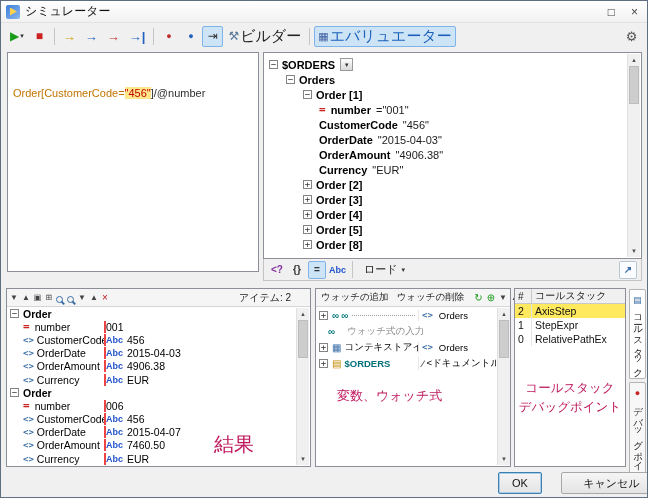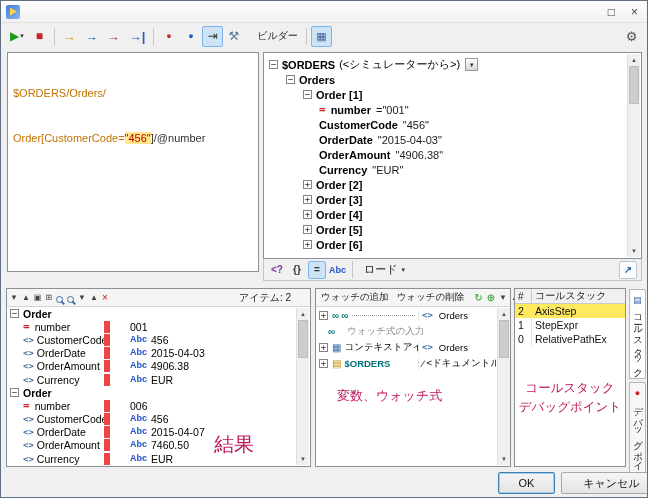"シミュレーター" span.title { html: none -> <span>シミュレーター</span> }
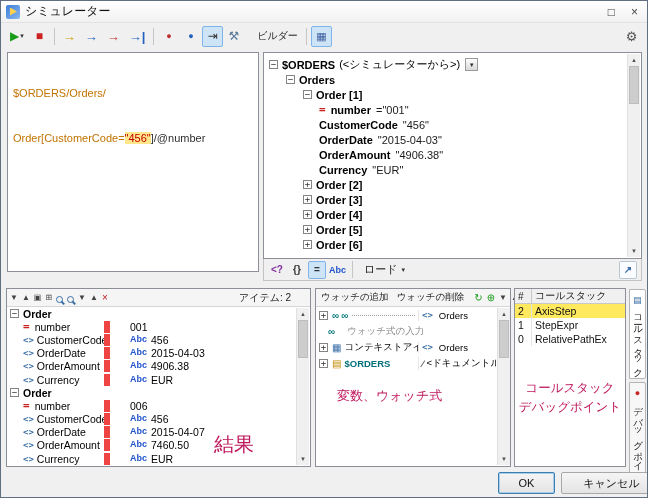"ビルダー" .tlabel { font-size: 10px -> 15px; margin-left: 18px -> 1px }
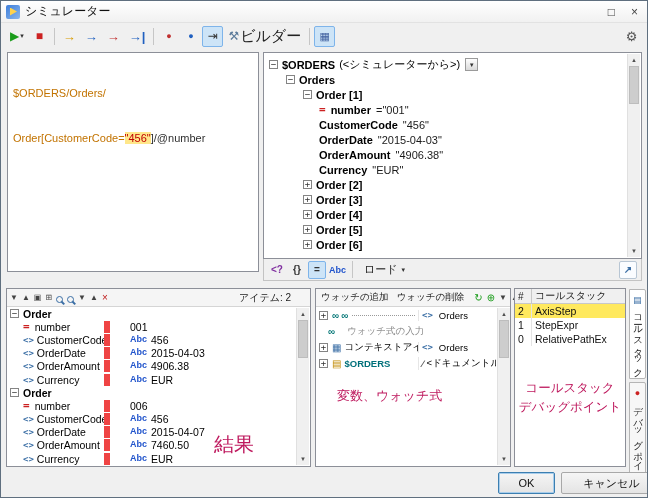"エバリュエーター" span.tlabel { html: none -> <span>エバリュエーター</span> }
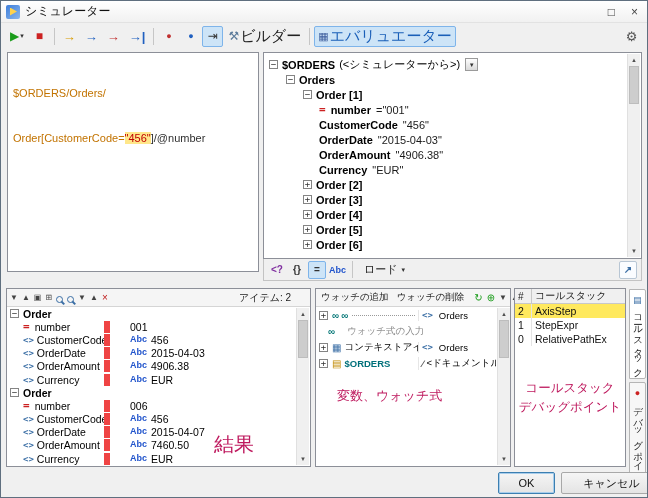"(<シミュレーターから>)" span.note { html: <span>(&lt;シミュレーターから&gt;)</span> -> none }
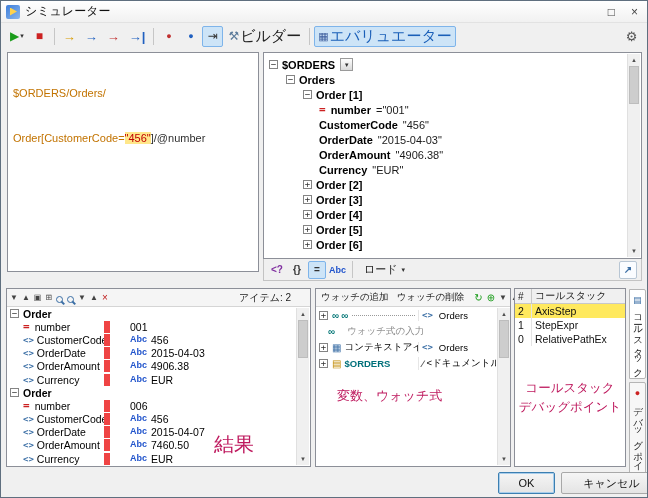"$ORDERS/Orders/" div { html: <div><span>$ORDERS</span><span>/Orders/</span></div> -> none }
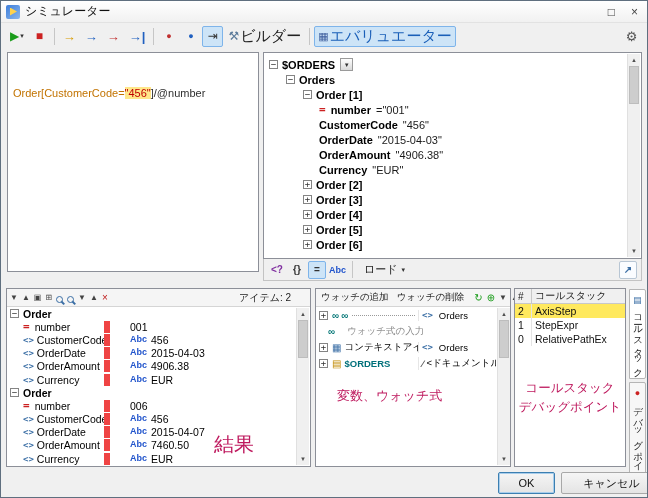"Order [6]" span.bold { text: 6 -> 8 }
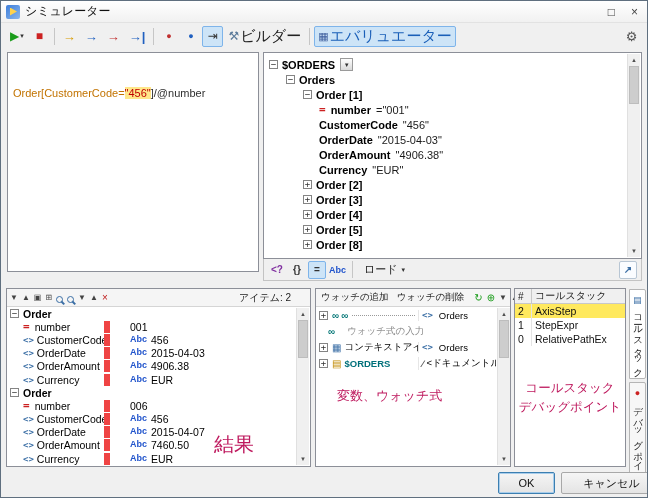"001" .res-val { align-items: none -> center; border-left: 6px solid #ef4444 -> 2px solid #ef4444; padding-left: 20px -> 0 }
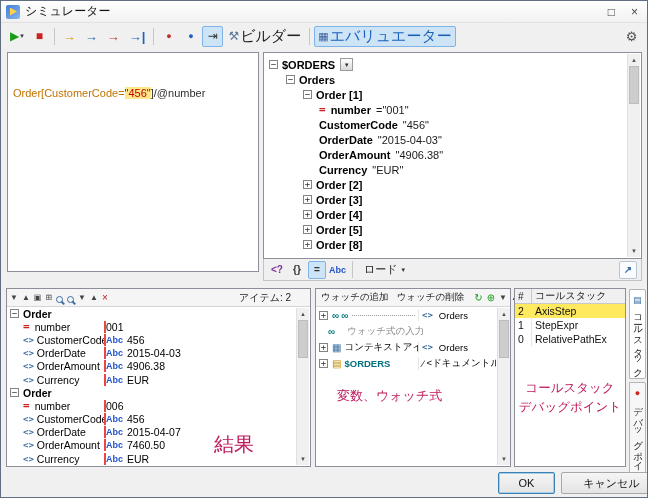"OK" .btn.ok { width: 57px -> 44px }
